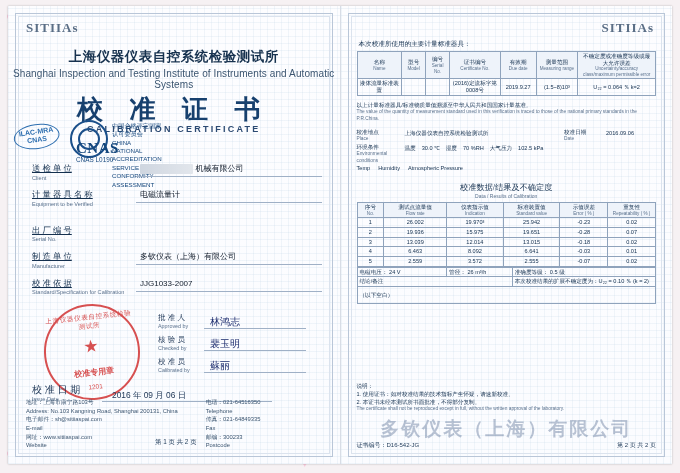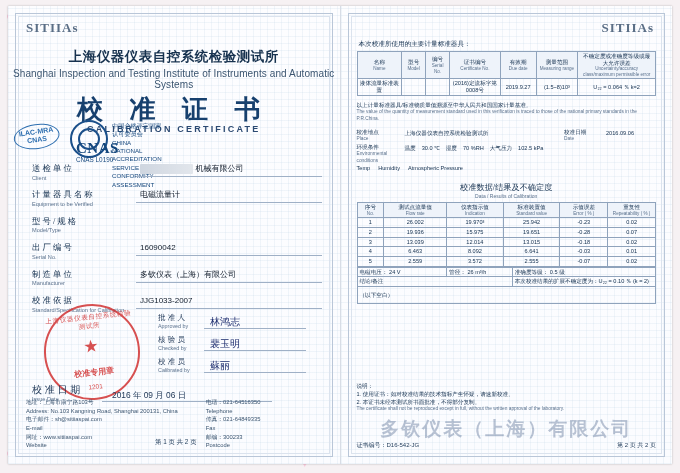"送 检 单 位" .fl .cn { text-decoration: none -> underline }
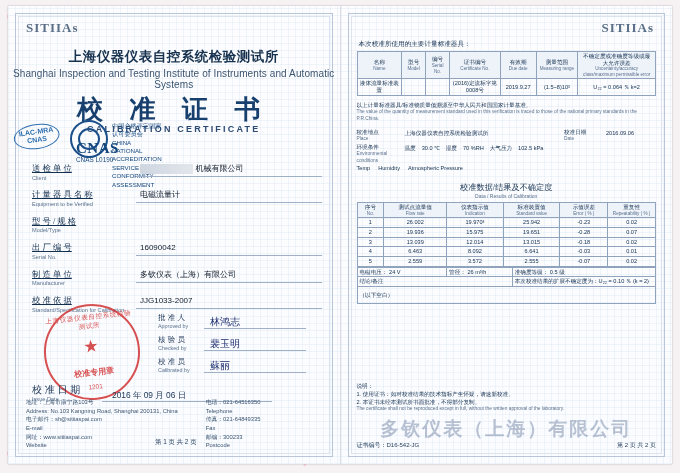"型 号 / 规 格" div.fl { html: <div> <span>型 号 / 规 格</span> <span>Model/Type</span> </div> -> none }
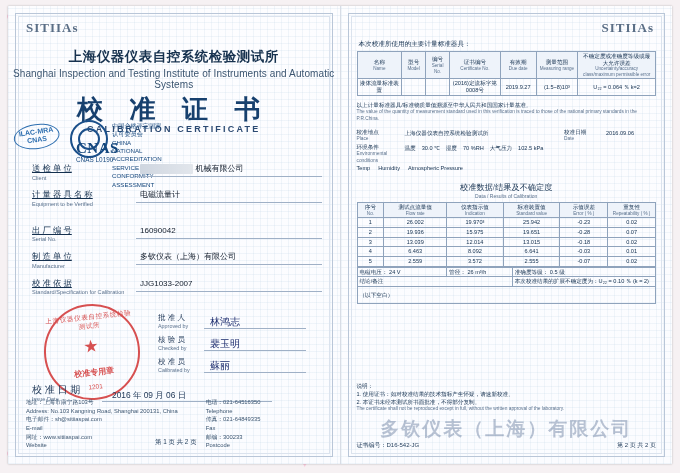"16090042" div.fv { html: <div>16090042</div> -> none }
